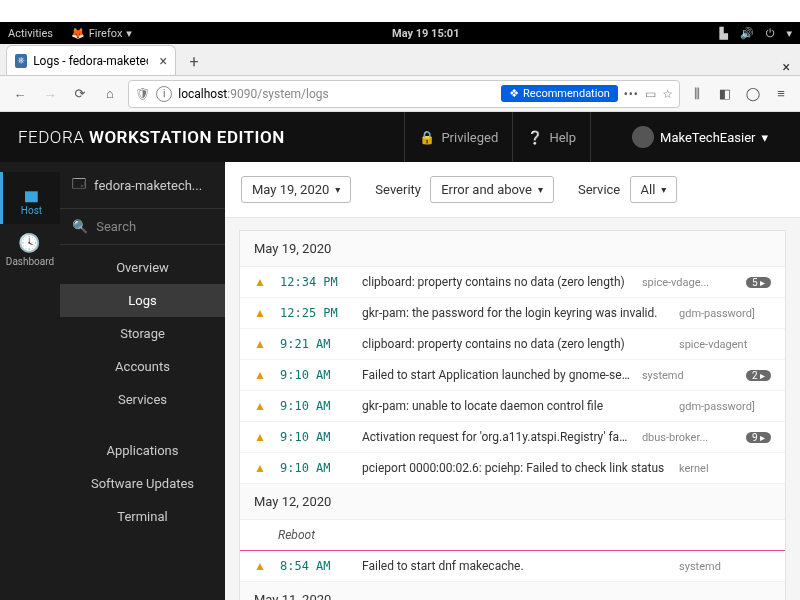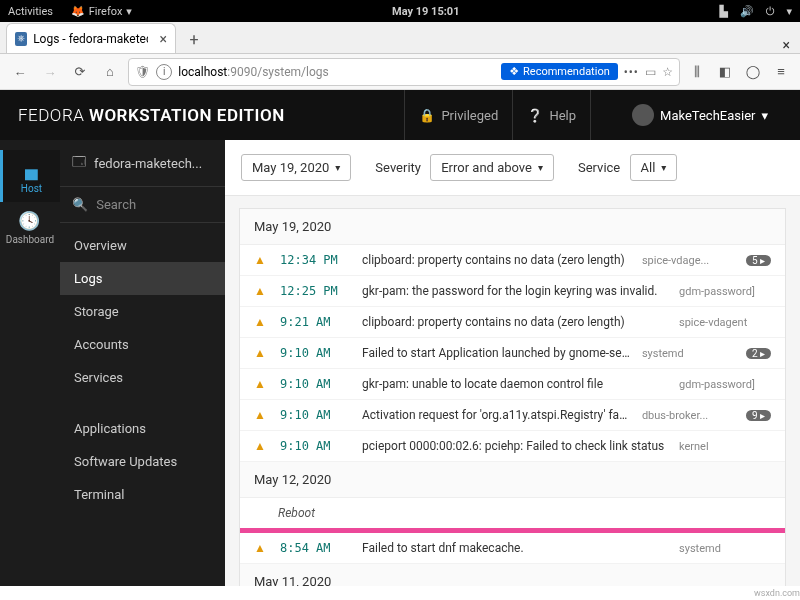"Activities" .gnome-bar { margin-top: none -> 22px }
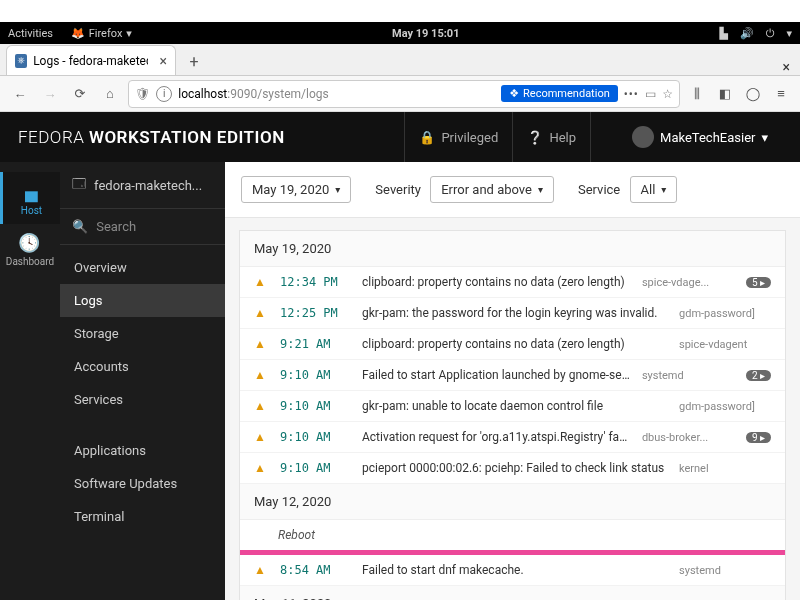"Overview" .sidebar .navitem { text-align: none -> center }
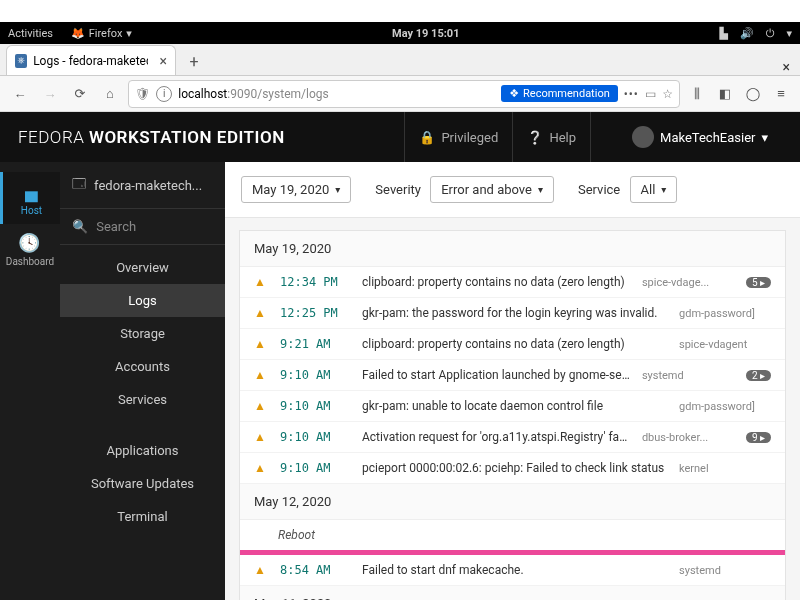"Reboot" .rebootrow { border-bottom: 5px solid #ec4899 -> 1px solid #ec4899 }
